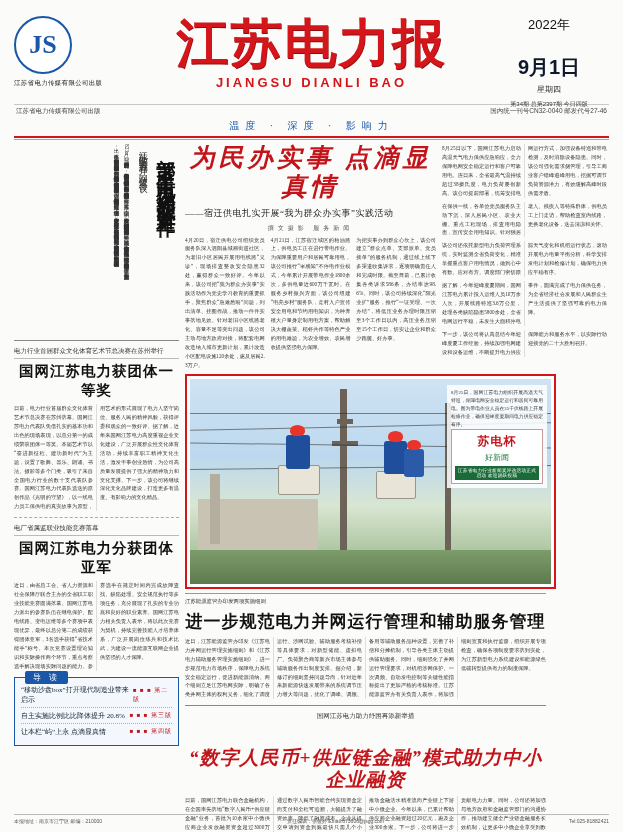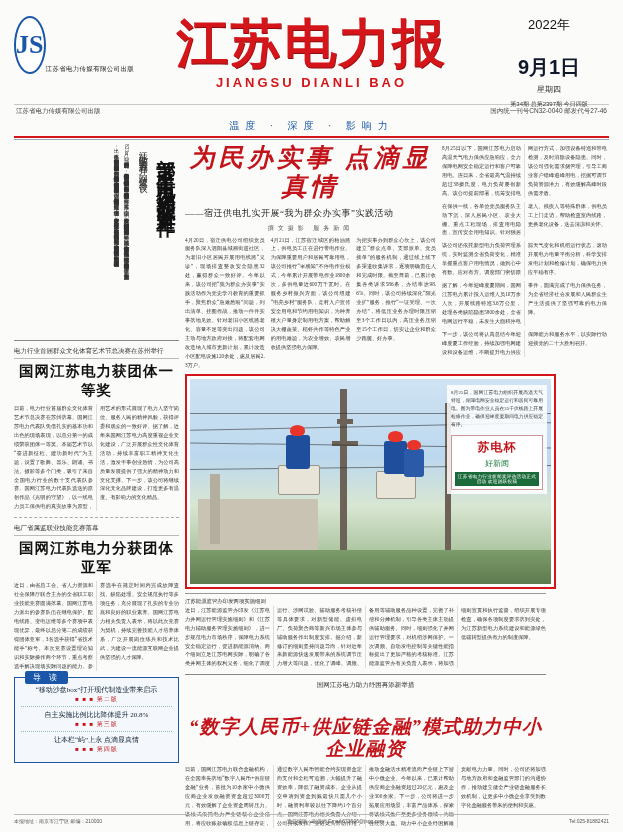"JS" .logo-block { align-items: flex-end -> flex-start; flex-direction: row -> column }
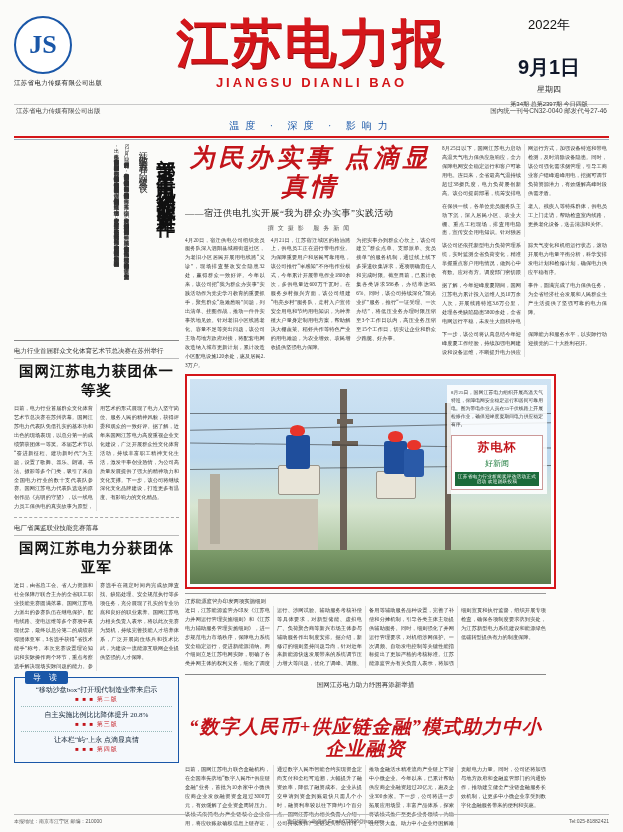"苏电杯" .award-badge { margin-top: 6px -> none }
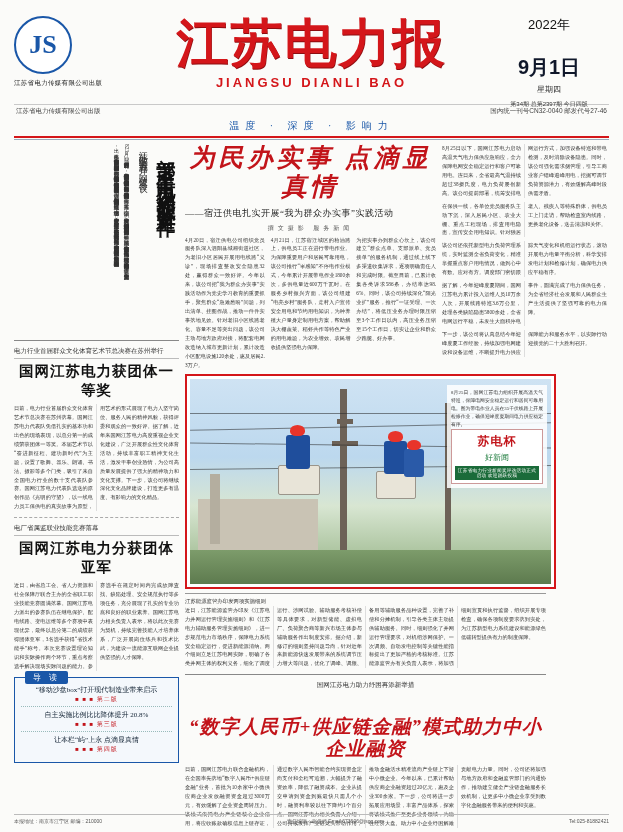"进一步规范电力并网运行管理和辅助服务管理" div.headline-m { html: none -> <div>进一步规范电力并网运行管理和辅助服务管理</div> }
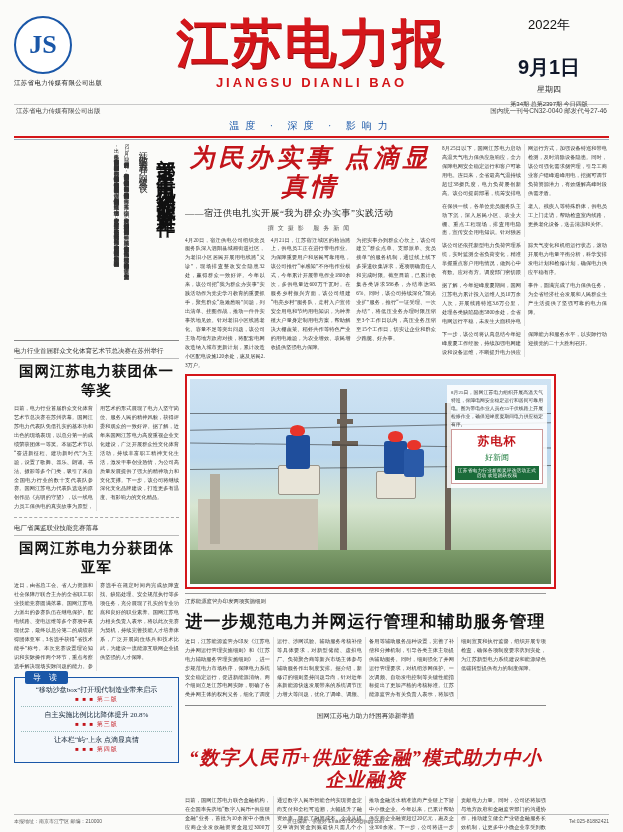"“移动沙盘box”打开现代制造业带来启示" .guide-item { flex-direction: column -> none }
